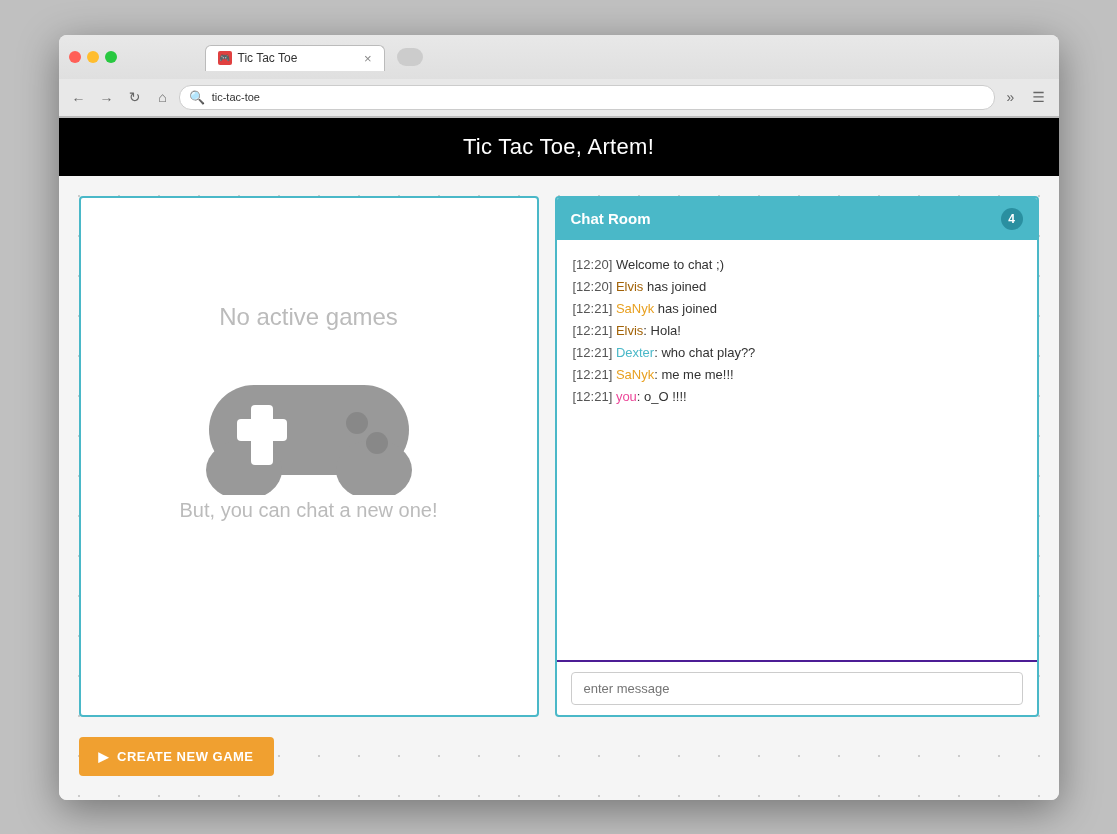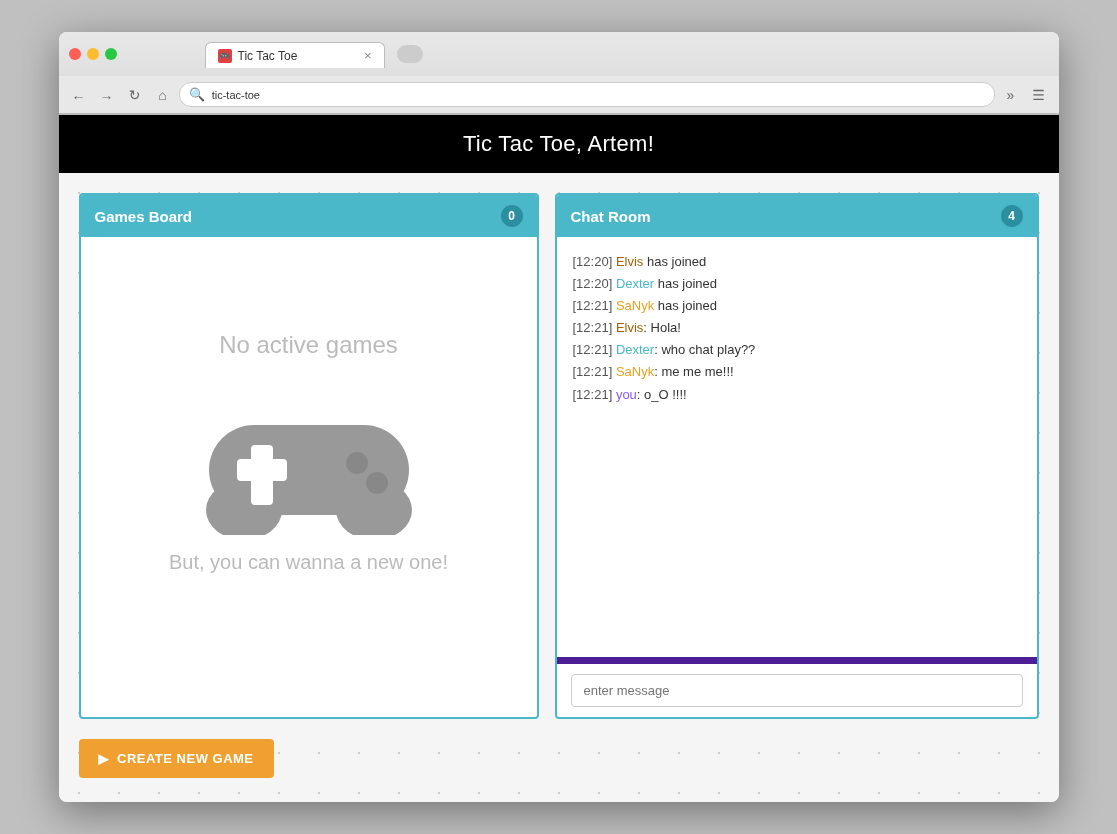"Games Board" div.panel-header { html: <div> <span>Games Board</span> <span>0</span> </div> -> none }
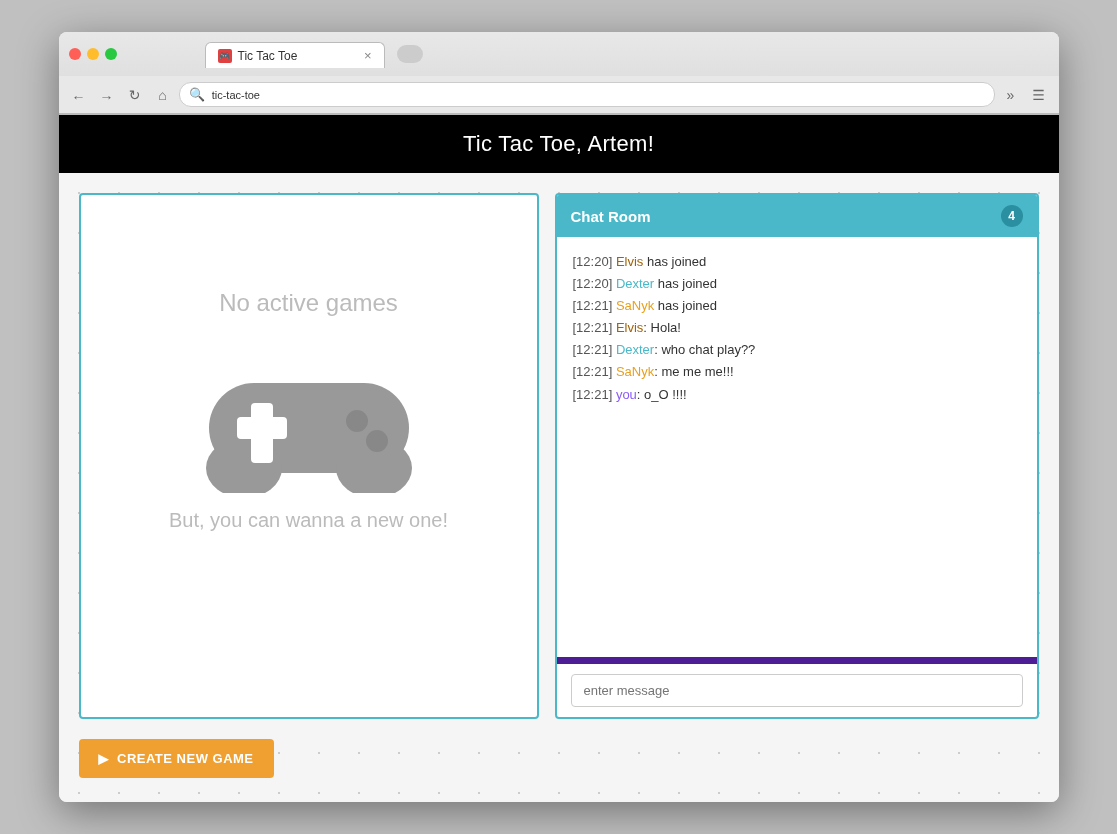"[12:20] Welcome to chat ;)" span.chat-msg { html: none -> <span><span>[12:20] </span><span> Welcome to chat ;)</span></span> }
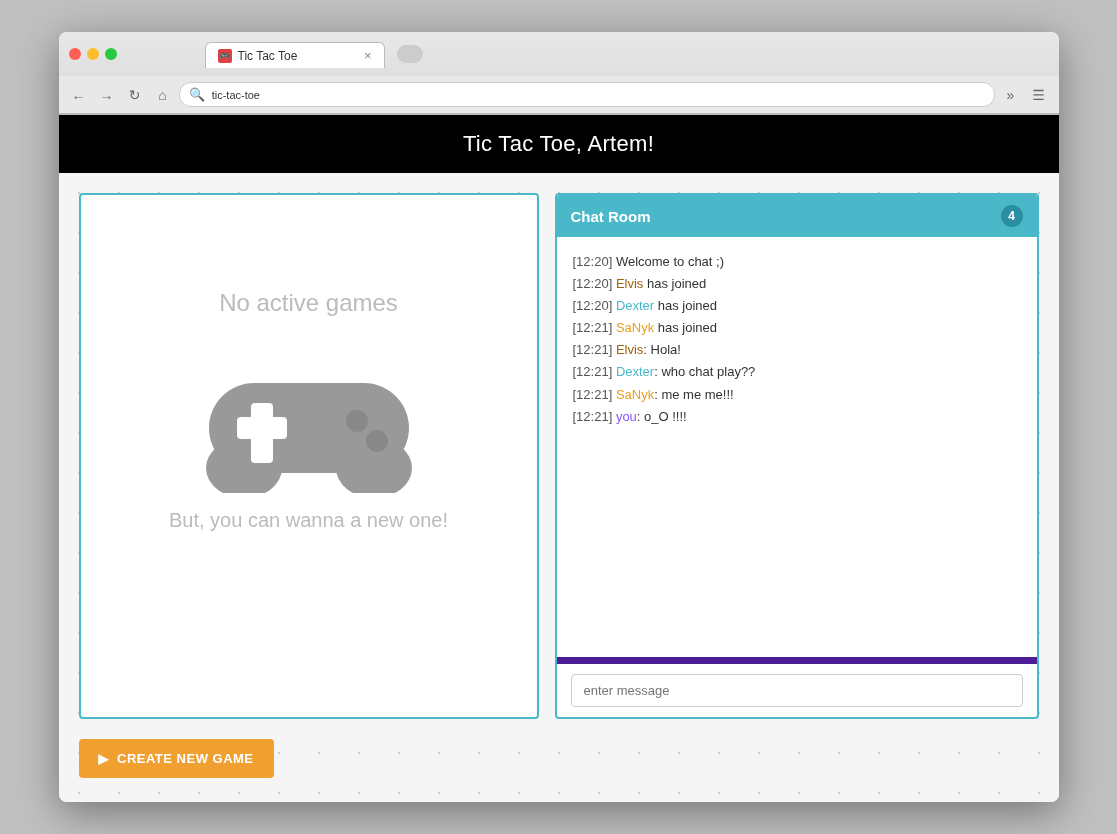"No active games" .games-board-body { gap: 16px -> 4px }
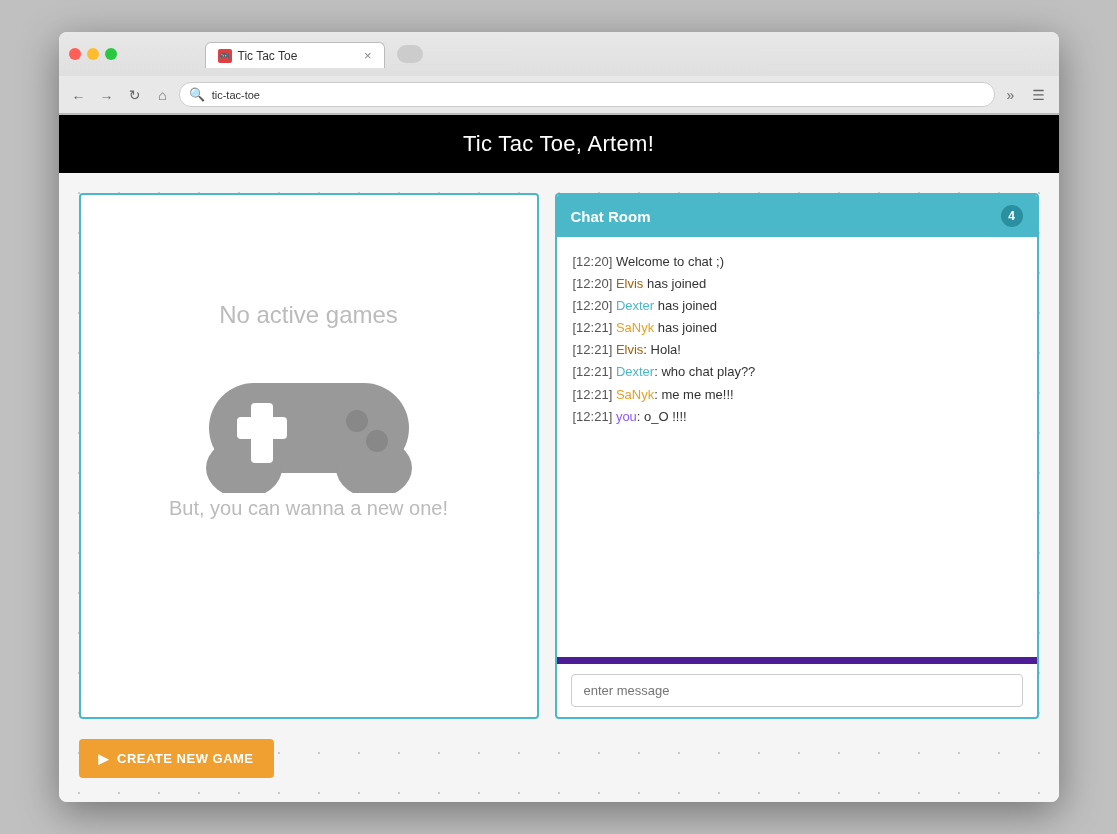"[12:20] Dexter has joined" span.chat-msg { html: <span><span>[12:20] </span><span>Dexter</span><span> has joined</span></span> -> none }
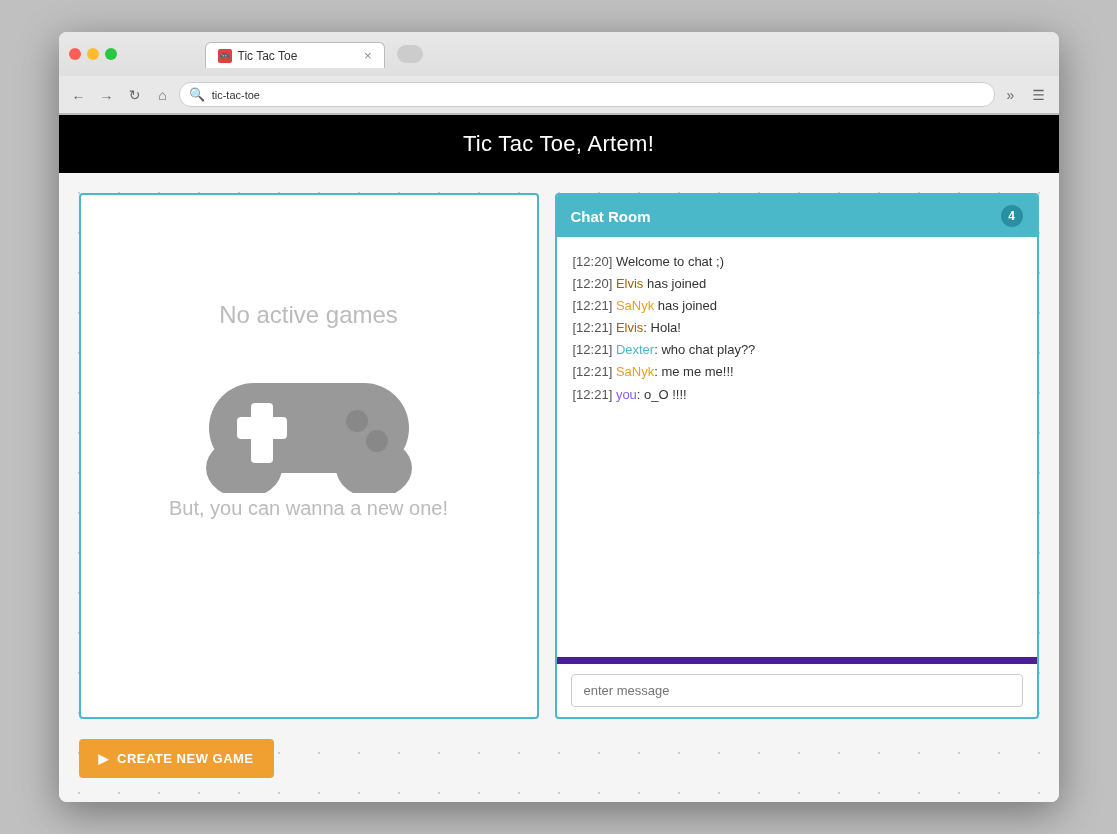"you" .chat-user-you { color: #8b5cf6 -> #ec4899 }
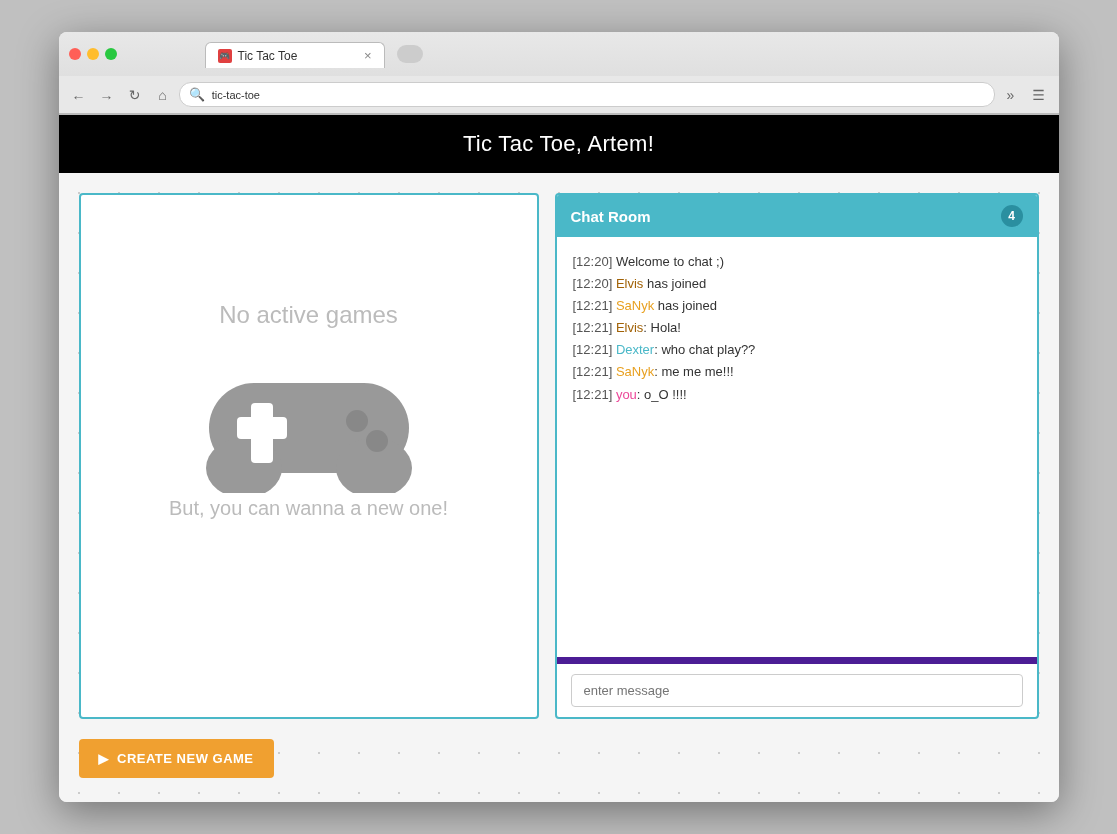"But, you can wanna a" p.can-start-text { text: wanna -> chat }
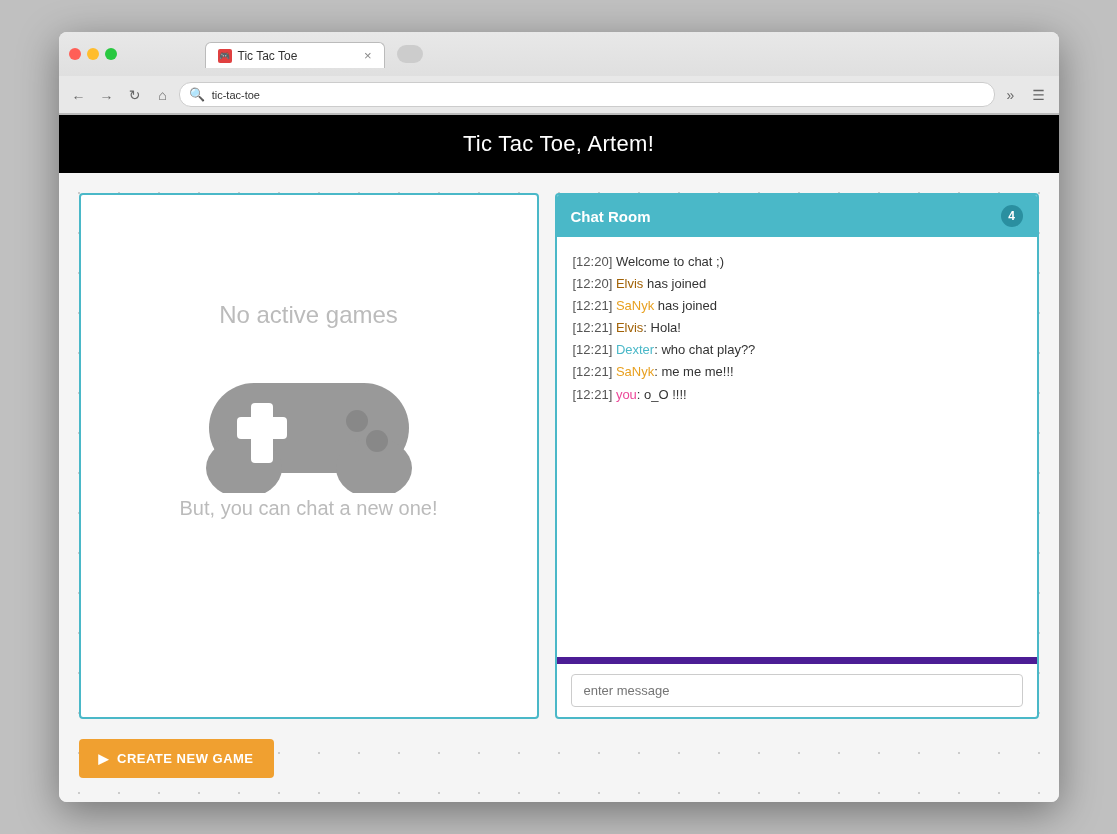"enter message" .chat-input-area { border-top: 7px solid #4c1d95 -> 2px solid #4c1d95 }
